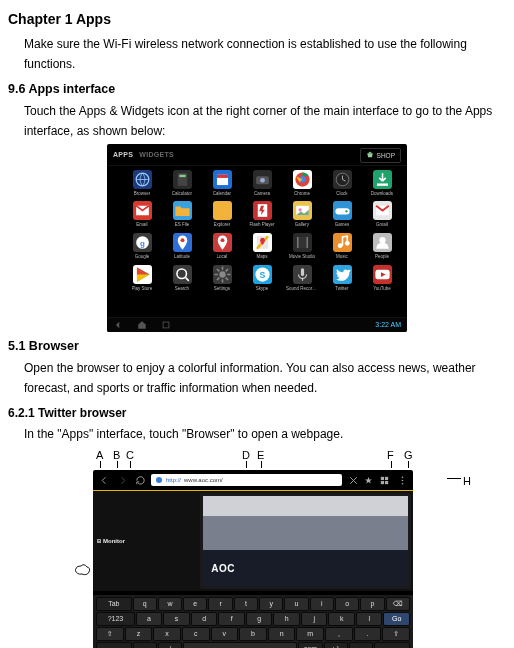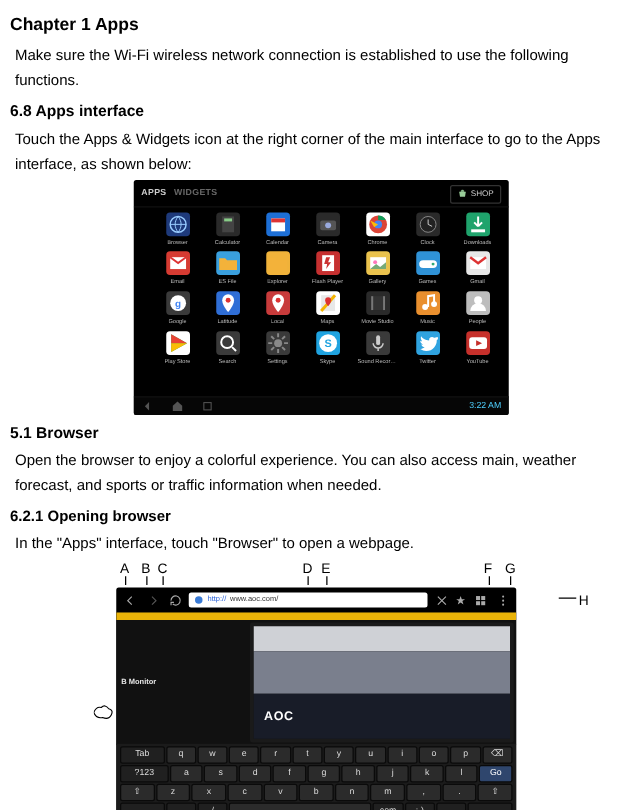"Make sure the Wi-Fi wireless" p { margin: 0 0 2px 4px -> 0 0 2px 16px }
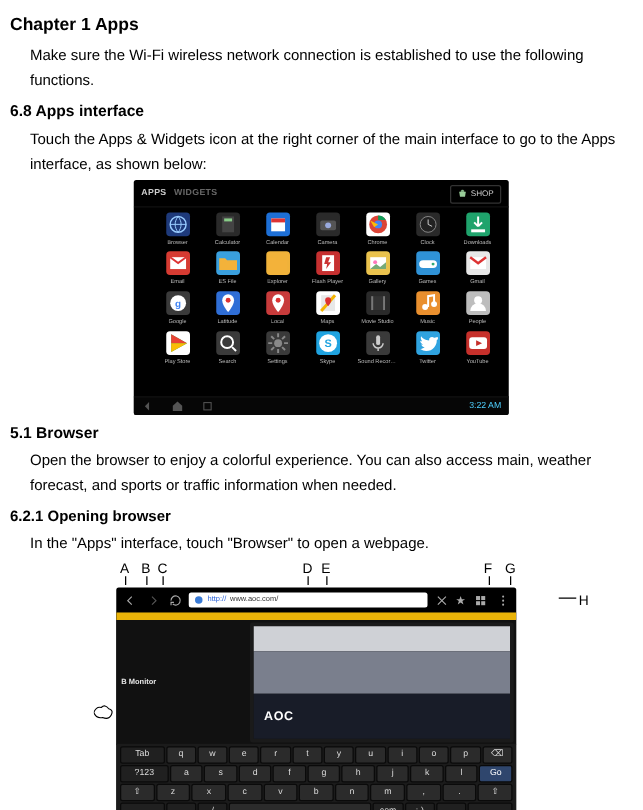"6.8 Apps interface" div.section-title { text: 6.8 -> 9.6 }
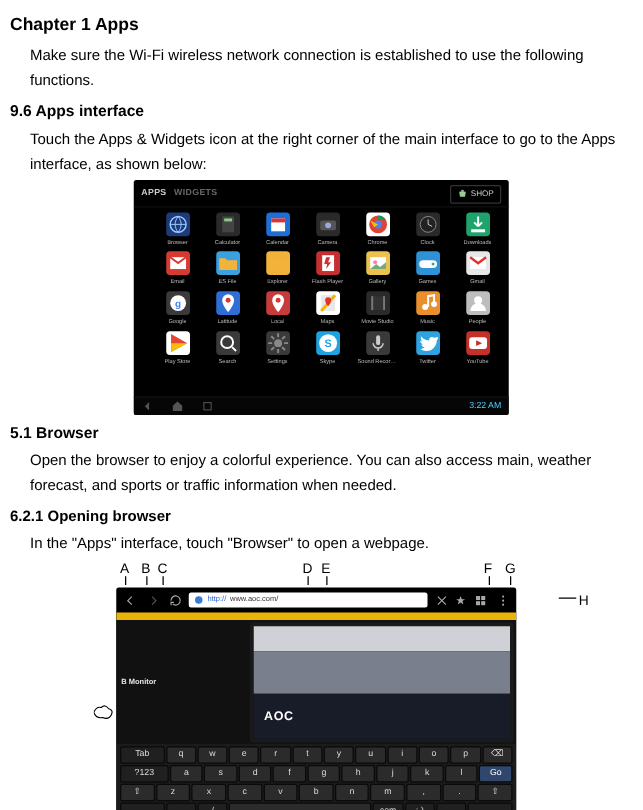"Open the browser to enjoy" p { text: experience. You can also access main -> information. You can also access news }
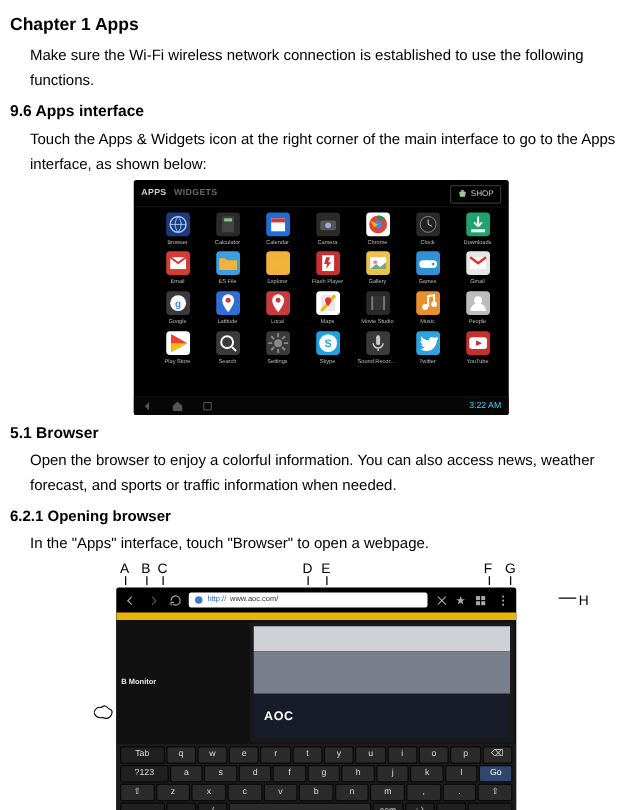"6.2.1 Opening browser" div.sub-title { text: Opening -> Twitter }
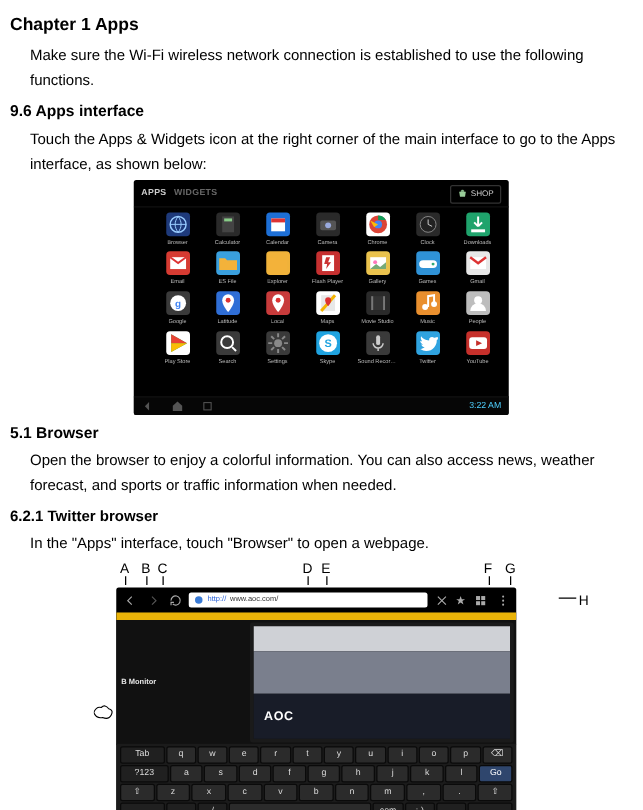"AOC" .browser-body { border-top: 6px solid #eab308 -> 1px solid #eab308 }
